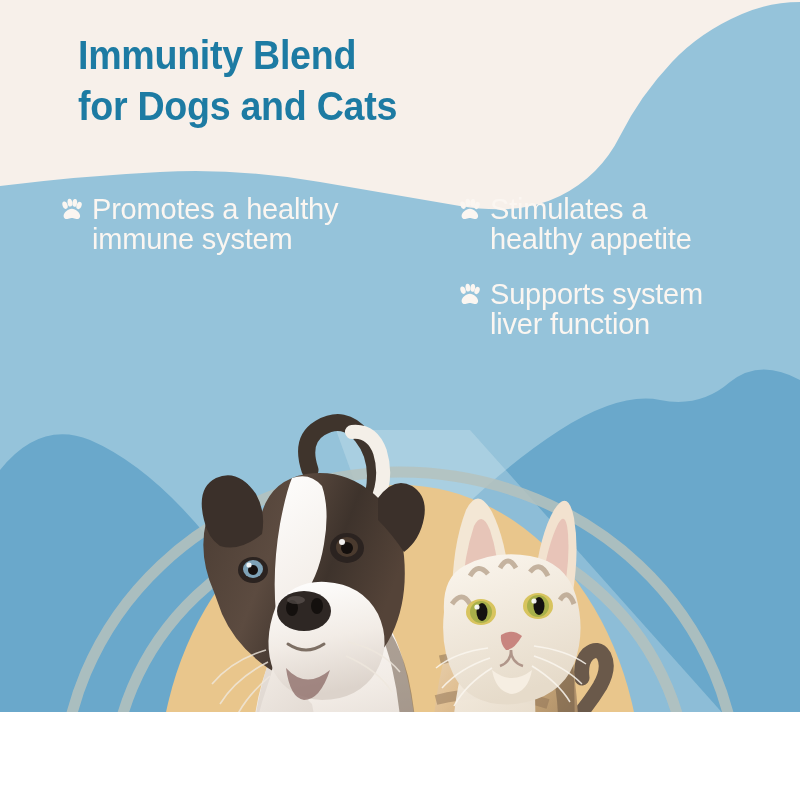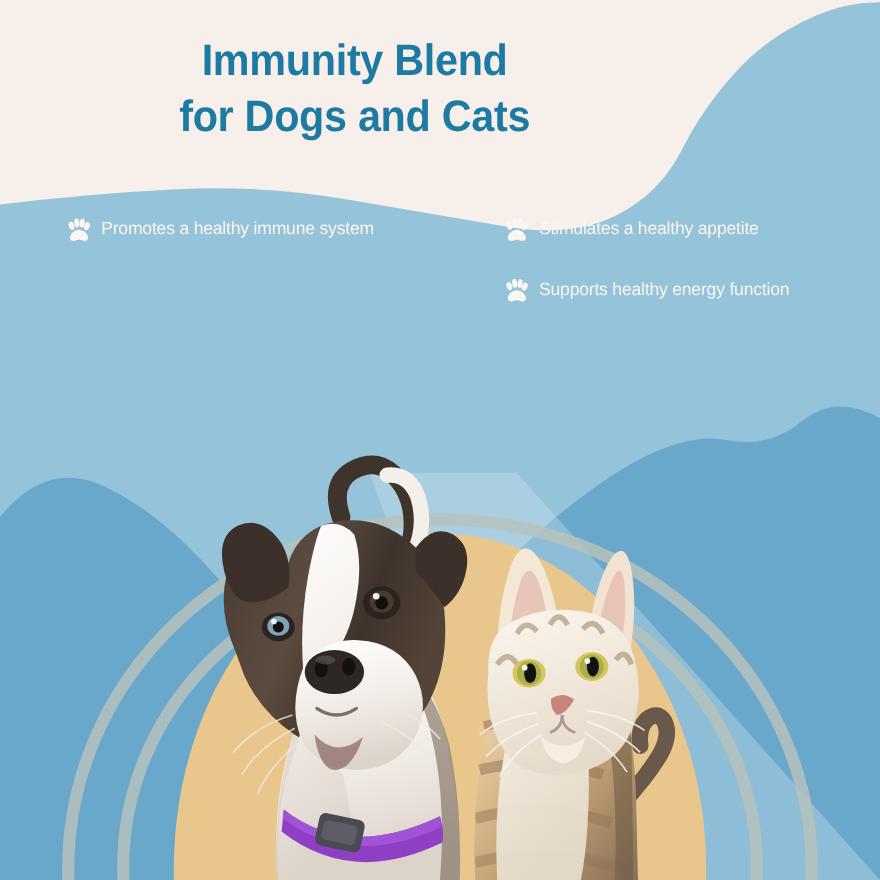"Immunity Blend" #poster { height: 800px -> 712px; text-align: center -> none }
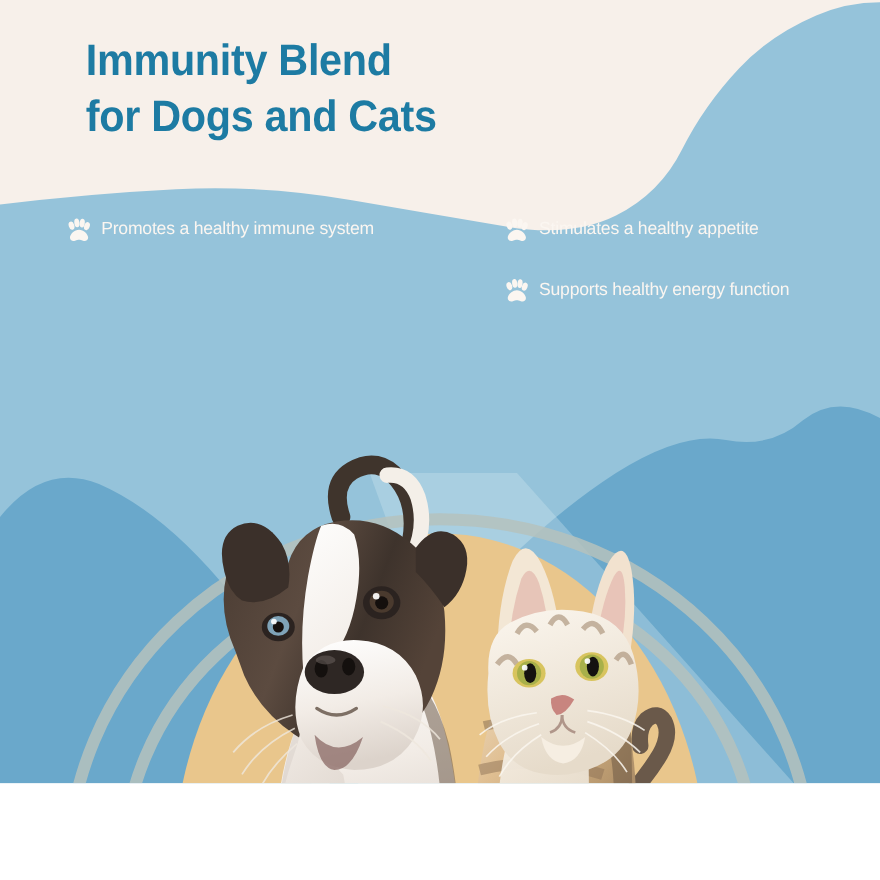"Promotes a healthy immune system" .benefit-text { font-size: 16px -> 29px }
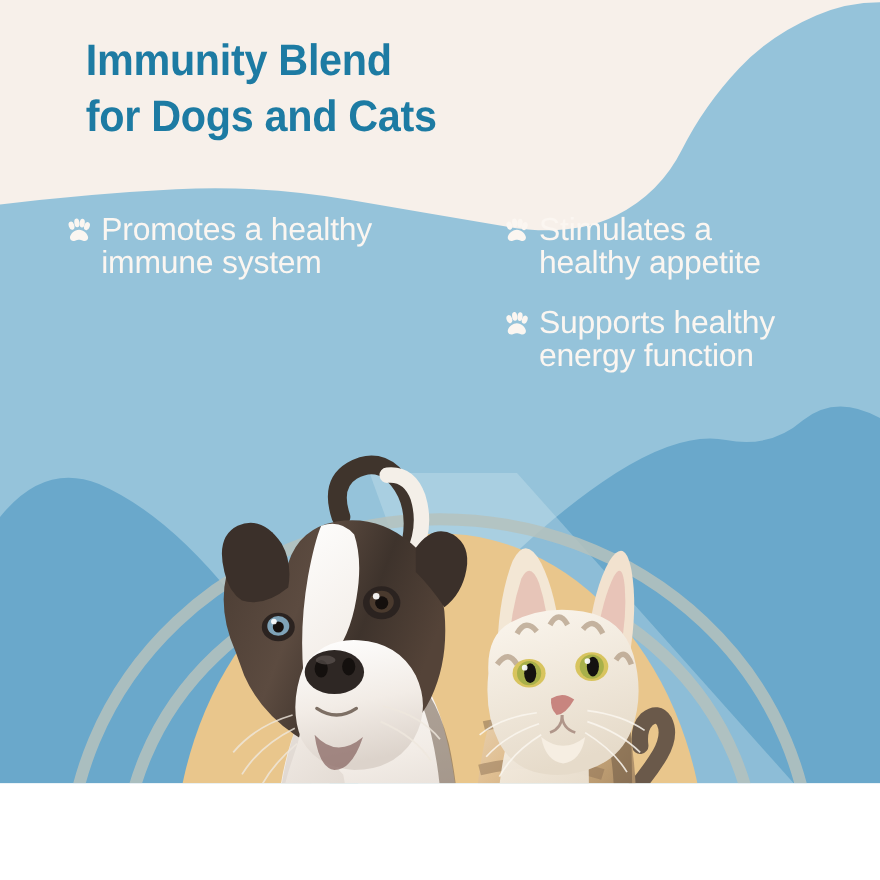"Supports healthy energy function" div.benefit-text { text: healthy energy -> system liver }
